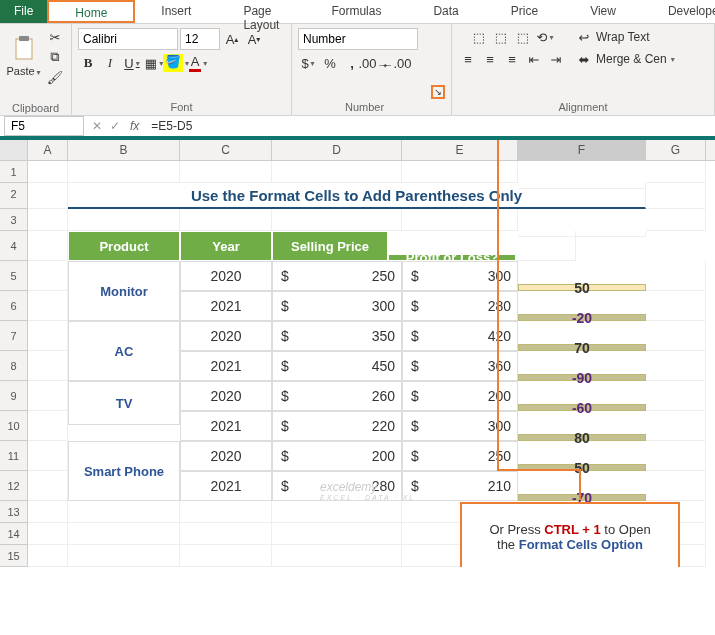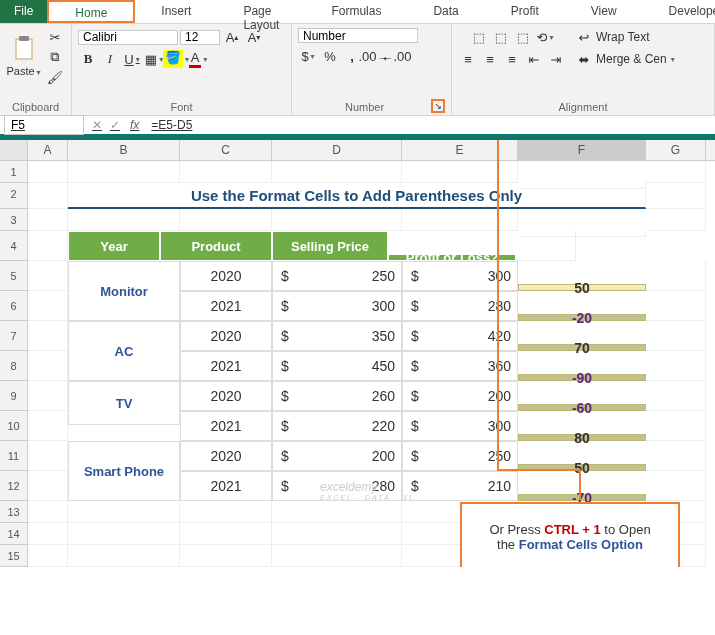"Profit" div.tab { text: Profit -> Price }
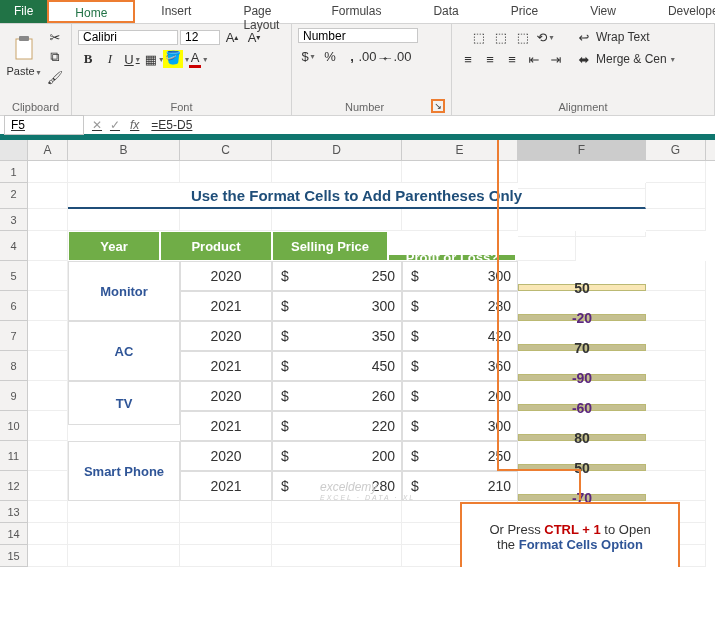"Calibri" .sel { height: 15px -> 22px }
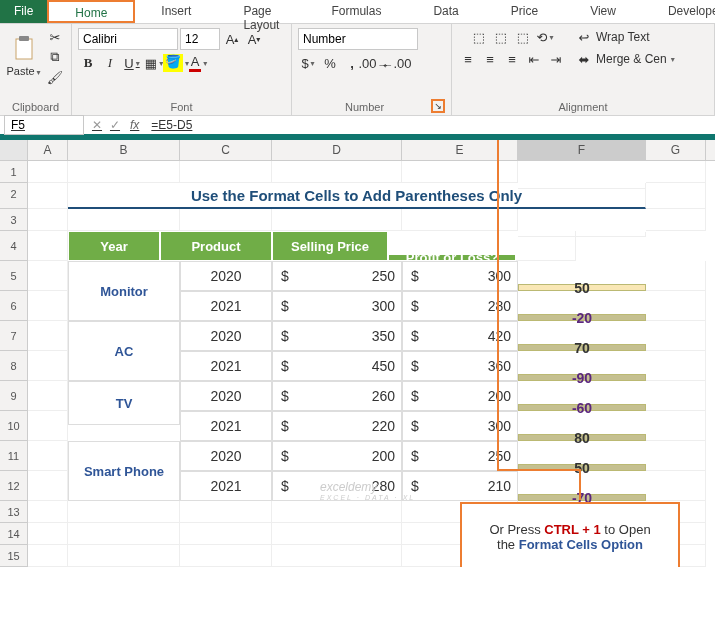"Clipboard" .group-label { margin-top: none -> 14px }
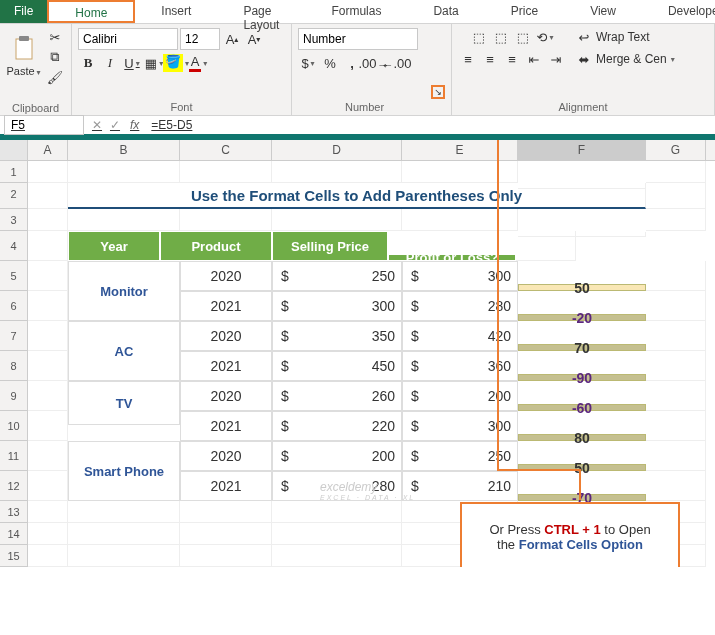"F5" .fbar { border-bottom: 6px solid #0f766e -> 4px solid #0f766e; text-decoration: underline -> none }
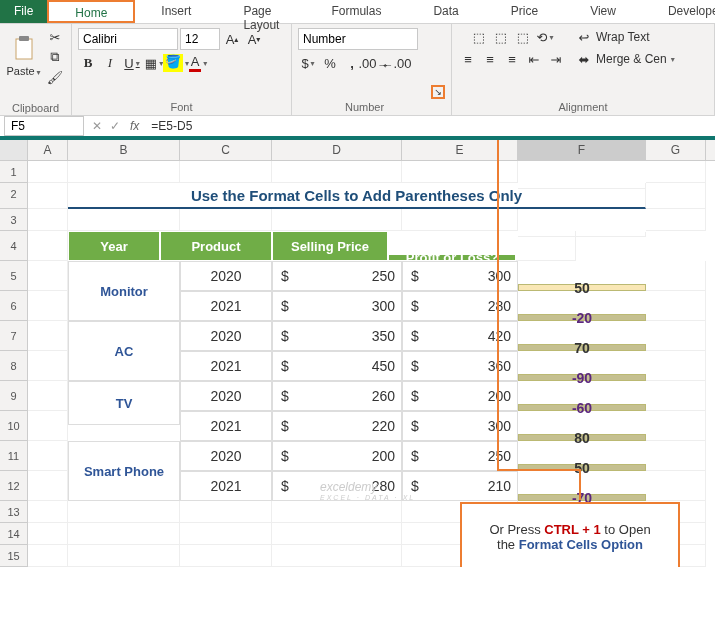"Year" div.c { order: before "Product" -> after "Product" }
